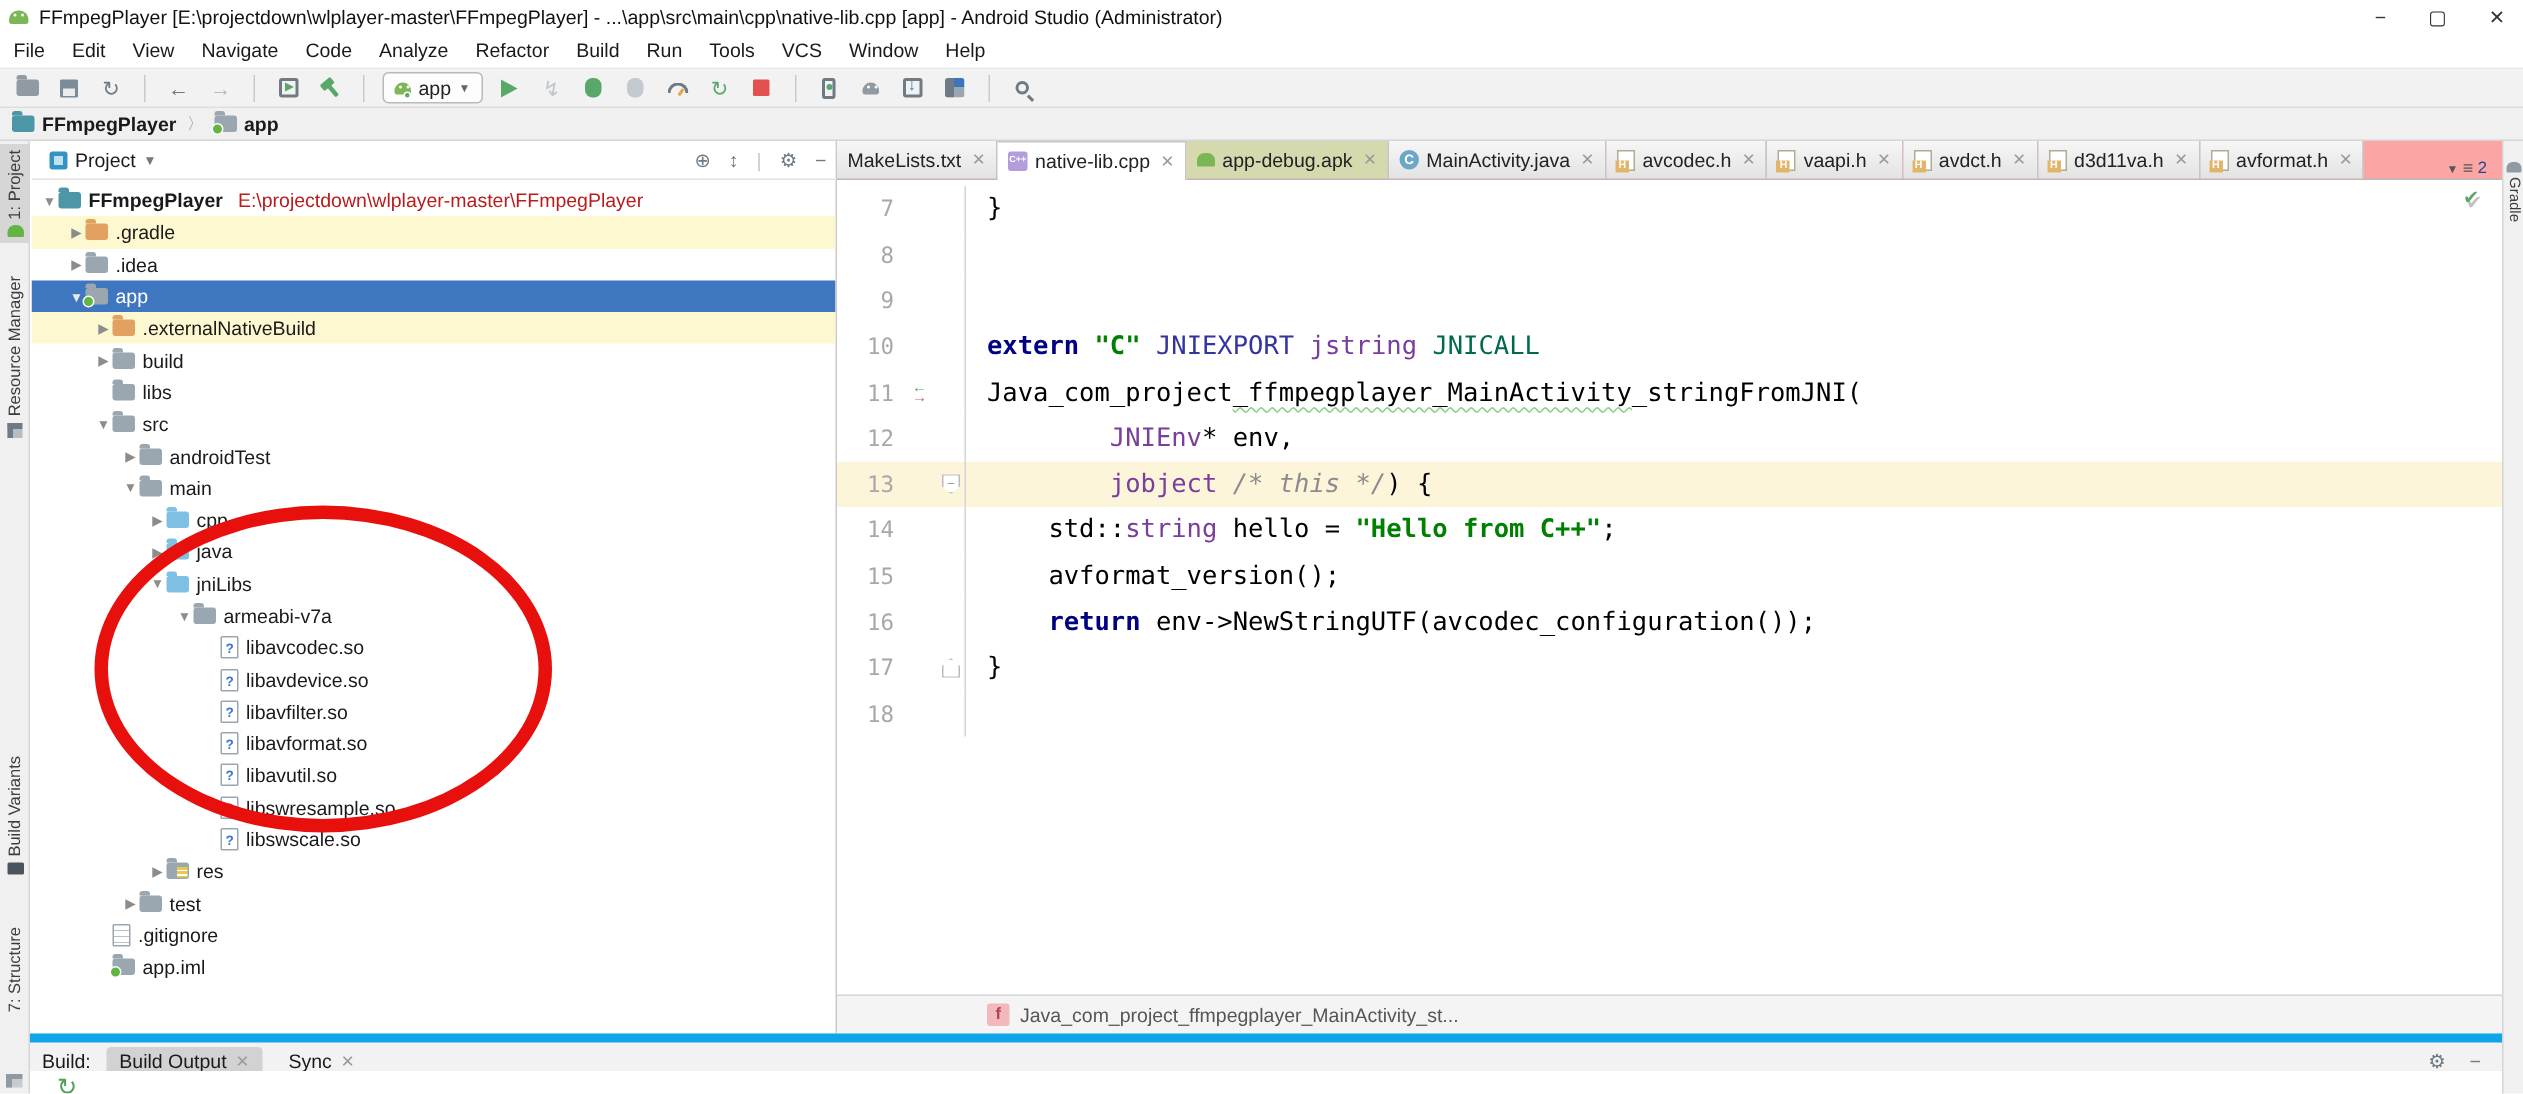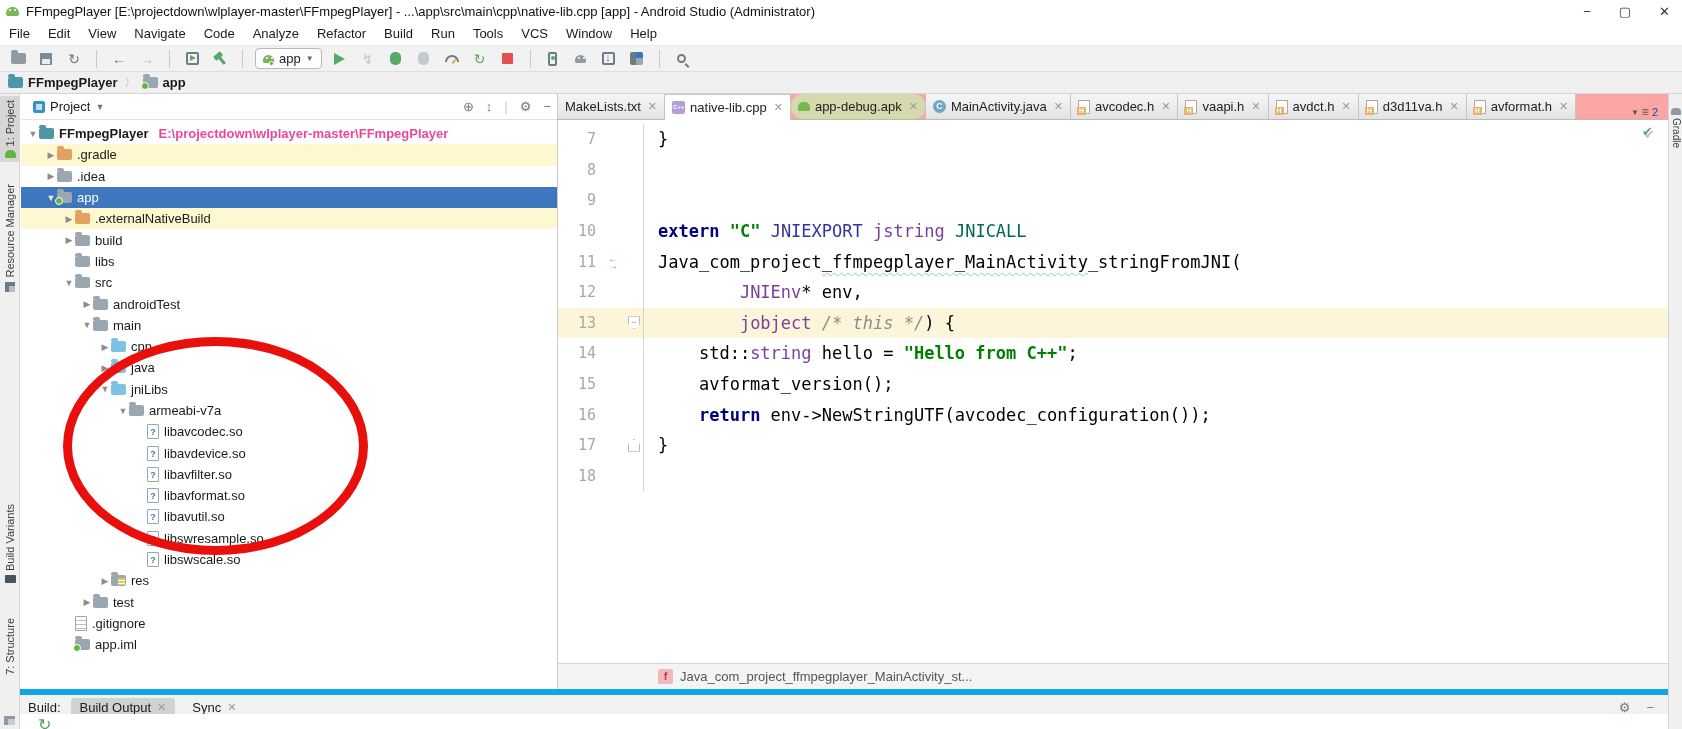"app-debug.apk" .etab.olive { border-radius: 12px -> none }
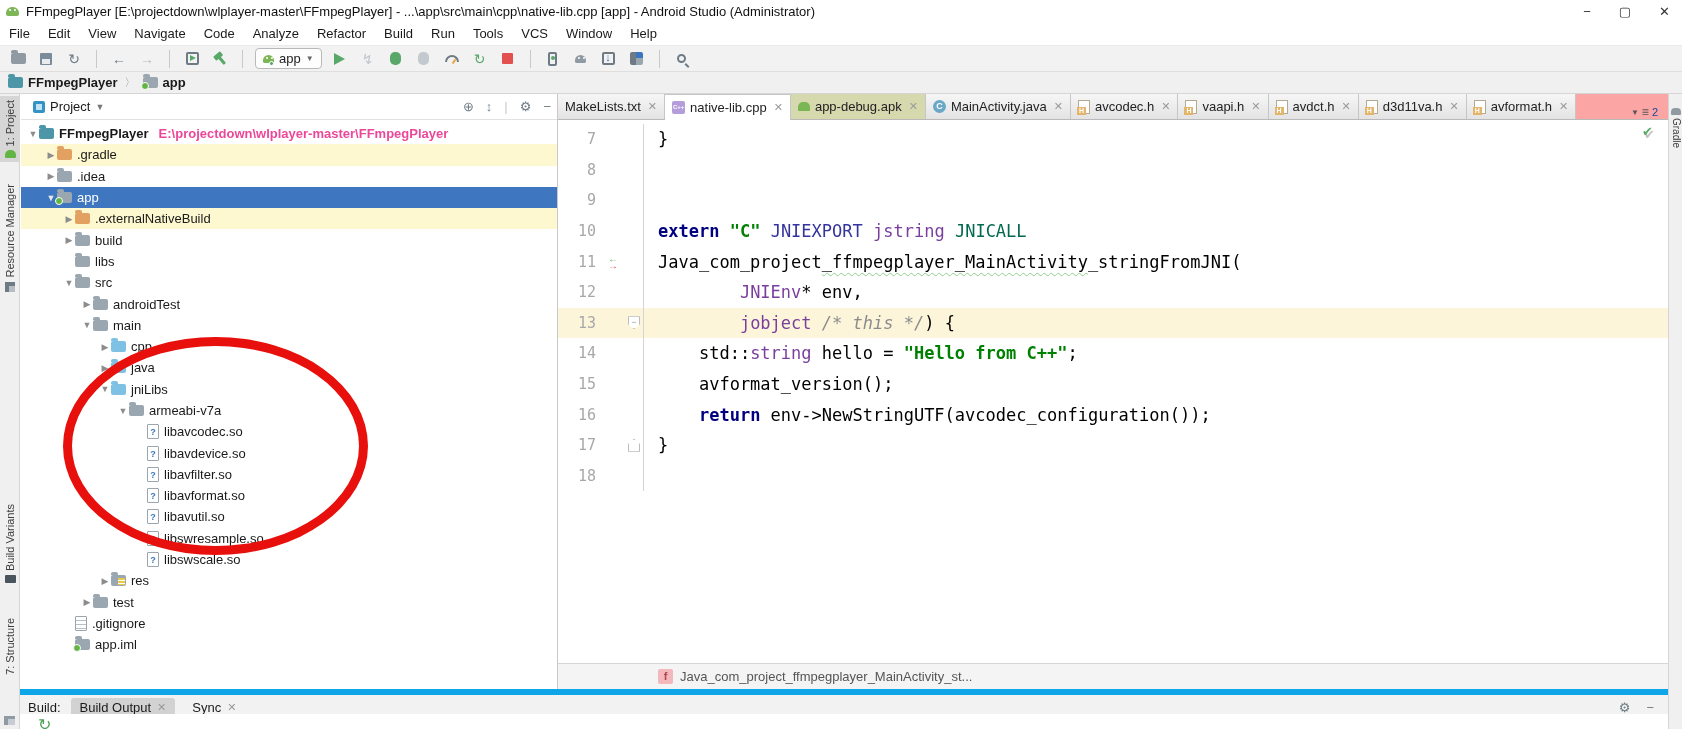"E:\projectdown\wlplayer-master\FFmpegPla" .trow .hint { color: #ec4899 -> #b91c1c; font-weight: bold -> normal }
